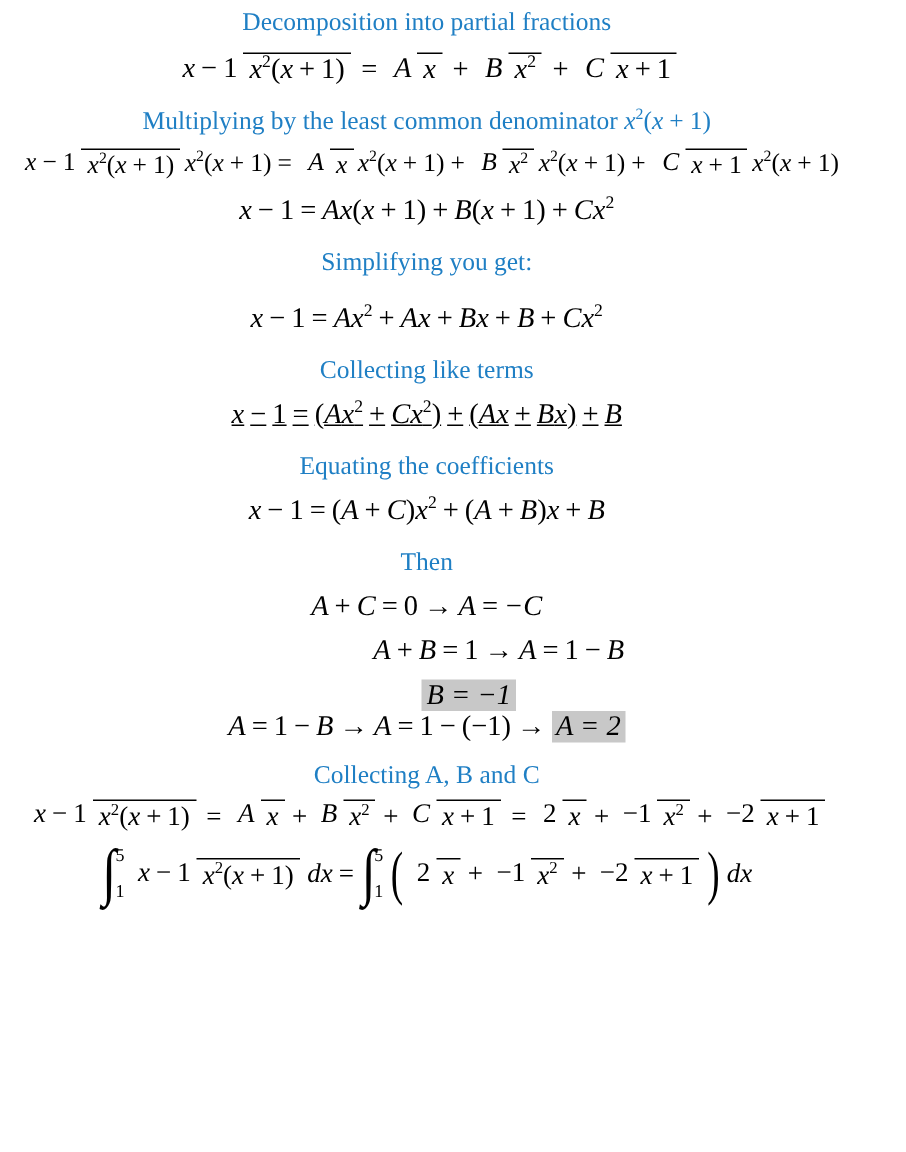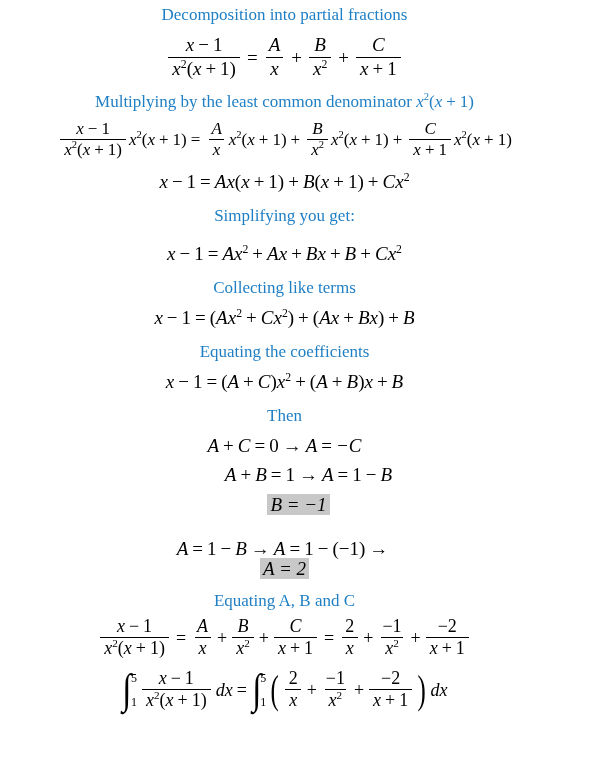"Decomposition into partial fractions" #page { align-items: center -> none }
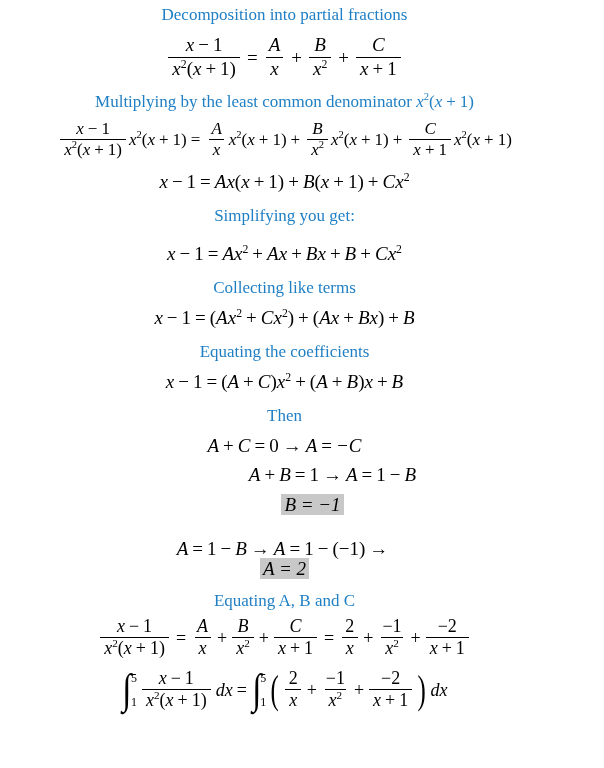"x − 1" .frac { flex-direction: column -> row }
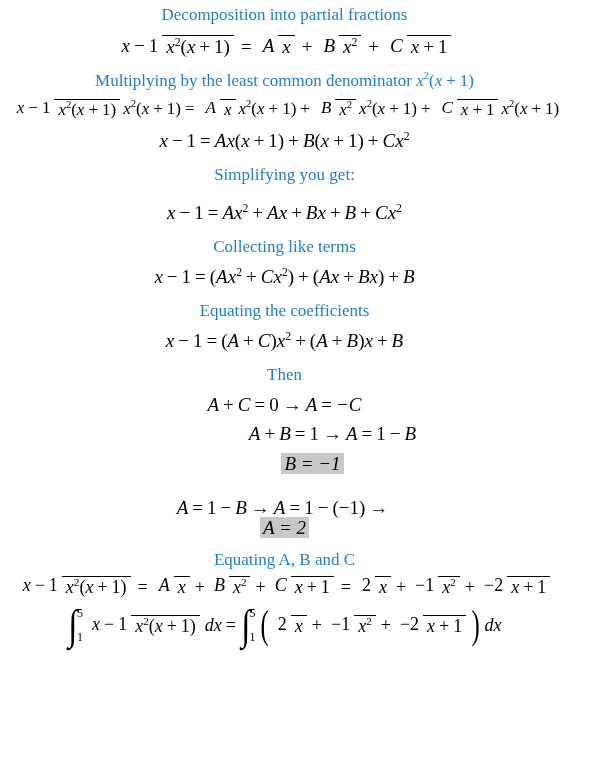"x − 1 = (Ax2" div.eqline { text-decoration: none -> underline }
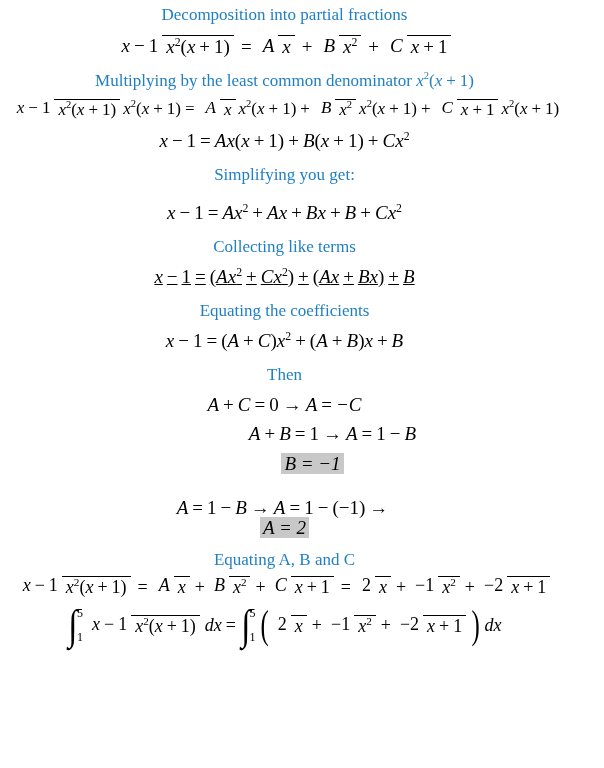"A = 1 − B" div.eqline { flex-direction: column -> none; margin-top: 24px -> 0 }
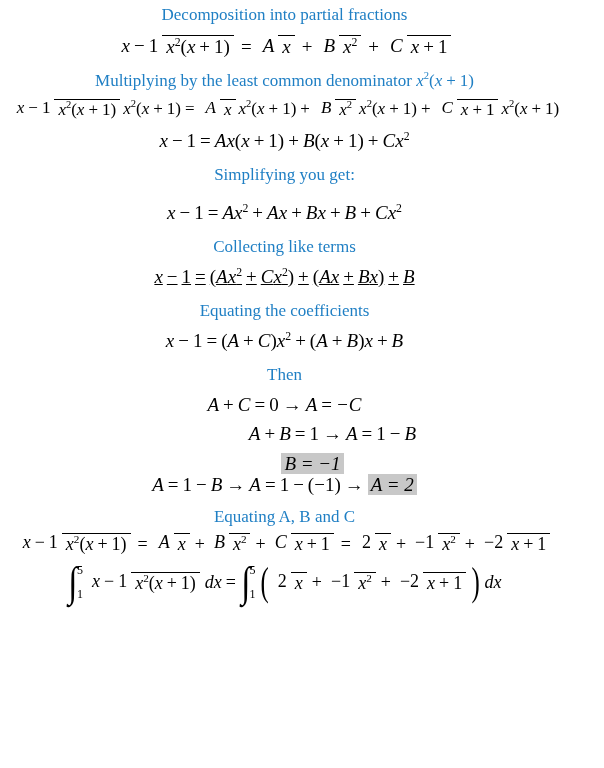"Equating A, B and C" span { text: Equating -> Collecting }
